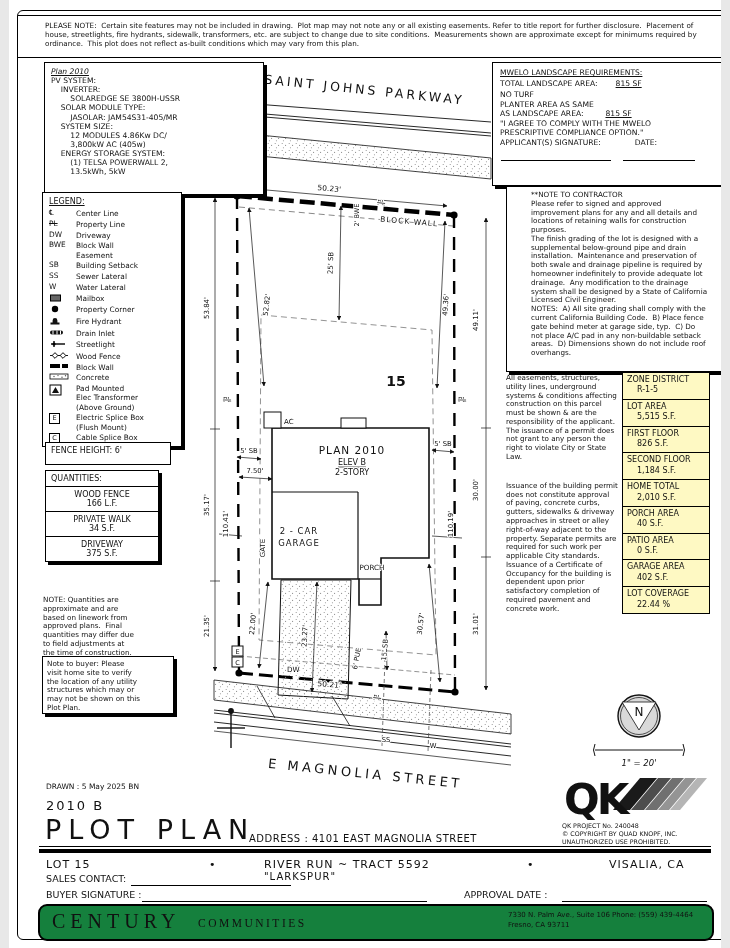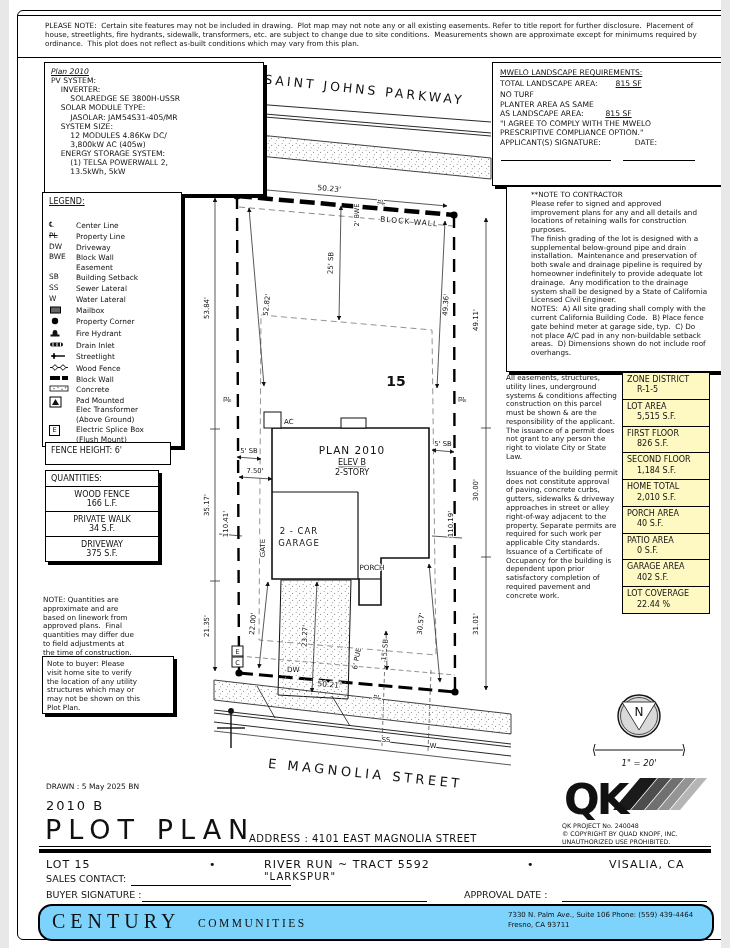"LEGEND:" div.t8 { margin-bottom: 14px -> 2px }
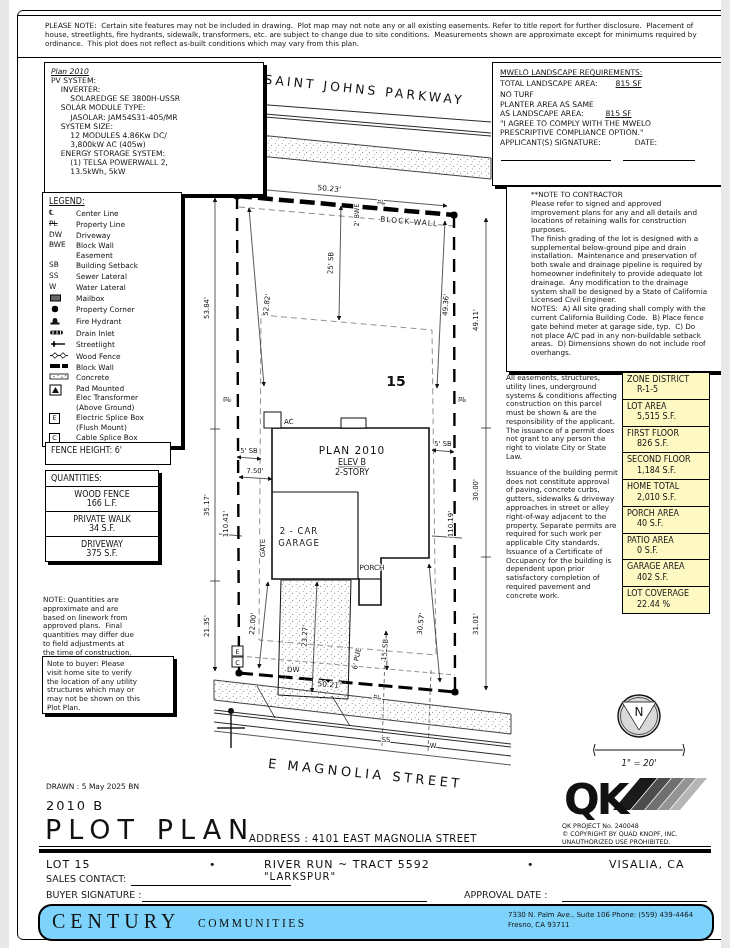"All easements, structures, utility" div.t7 { margin-bottom: 7px -> 20px }
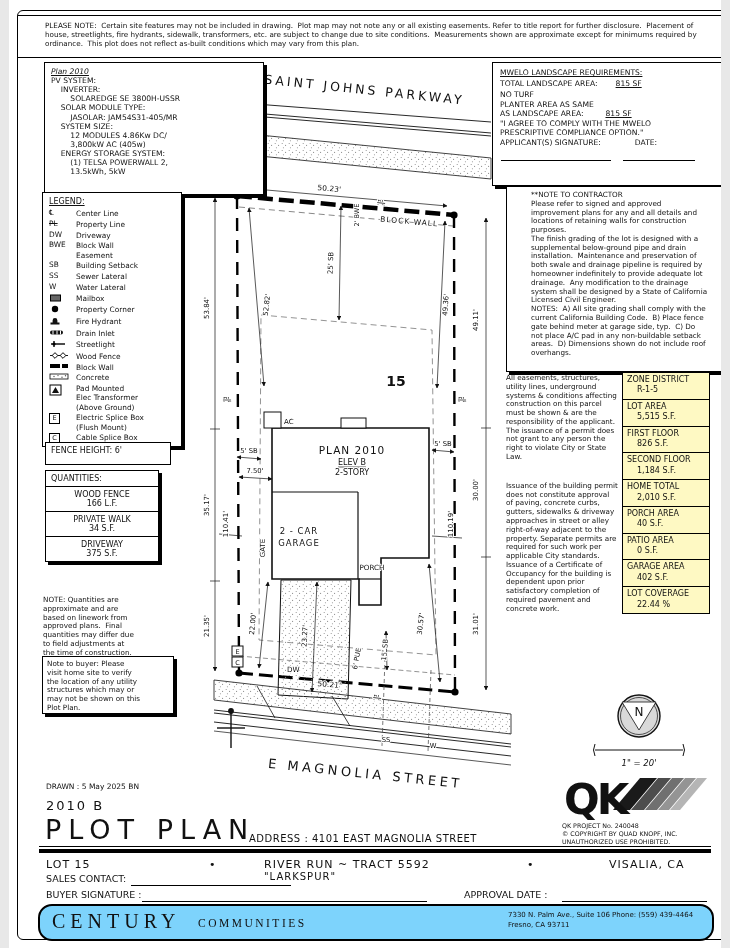"CENTURY" div.abs { background: #7dd3fc -> #15803d; border-radius: 14px -> 9px }
